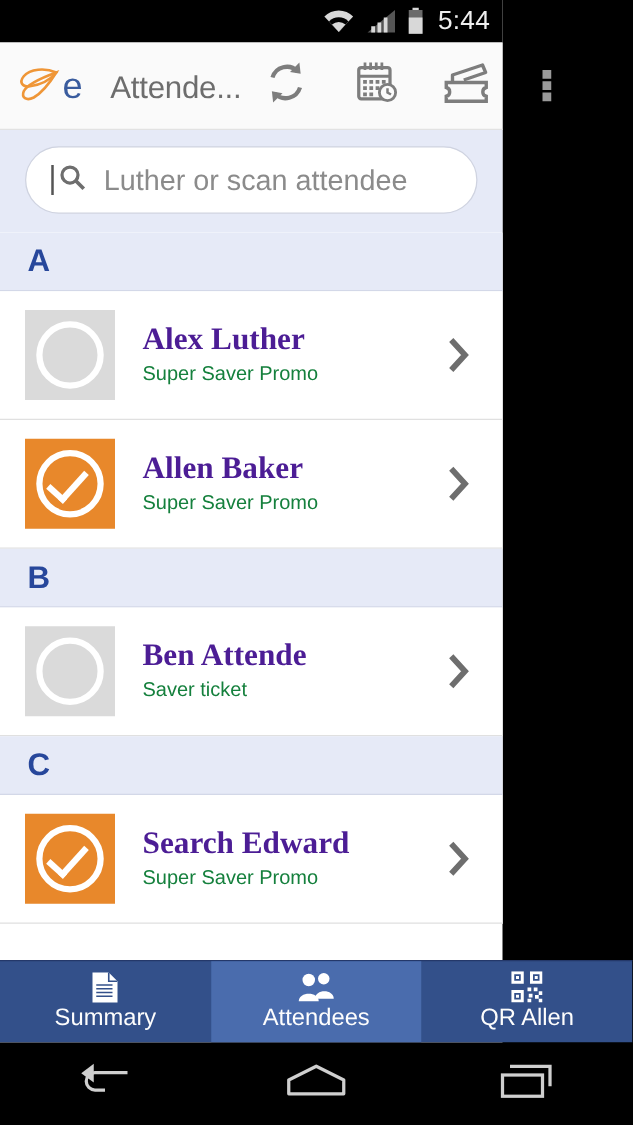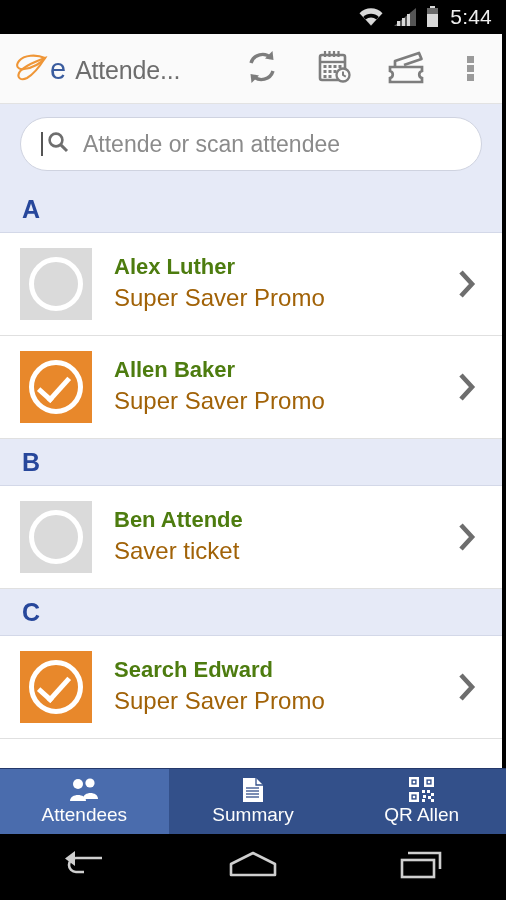"5:44" #phone { width: 502px -> 402px }
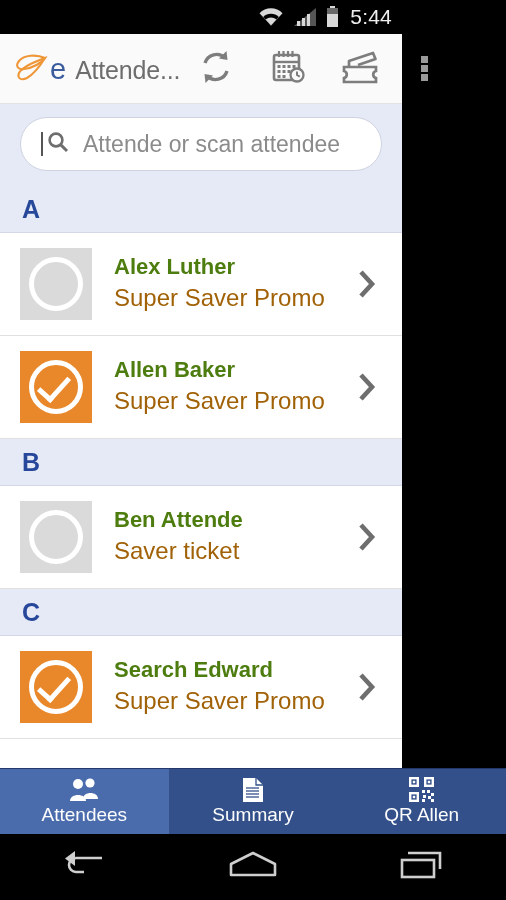"Attende..." .brand-title { margin-left: 9px -> 22px }
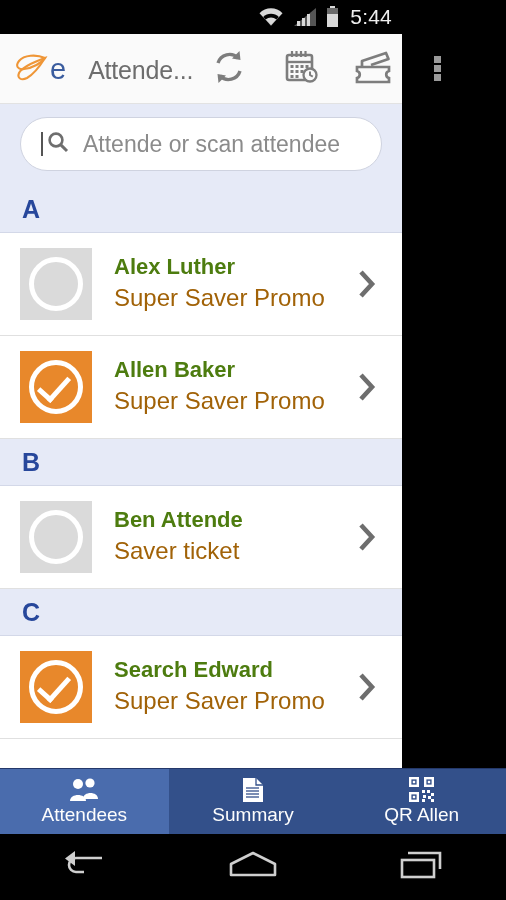"Attende or scan attendee" span.searchtext { text: Attende -> Luther }
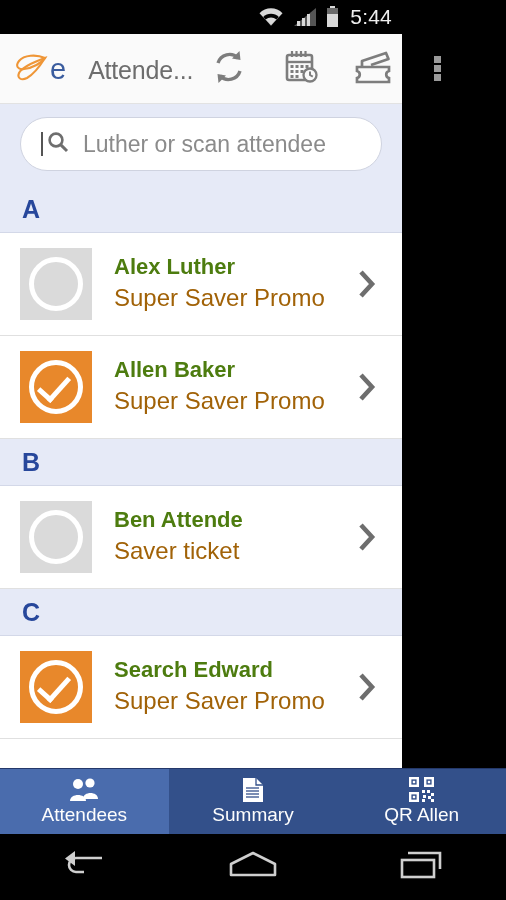"Alex Luther" .rowname { color: #4d7c0f -> #4c1d95; font-family: none -> Liberation Serif, serif; font-size: 22px -> 25px }
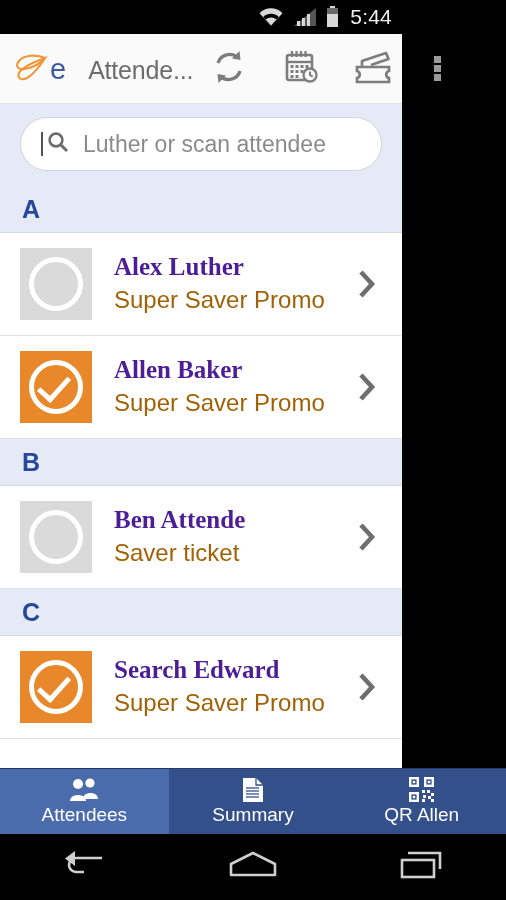"Super Saver Promo" .rowsub { color: #a16207 -> #15803d; font-size: 24px -> 16px }
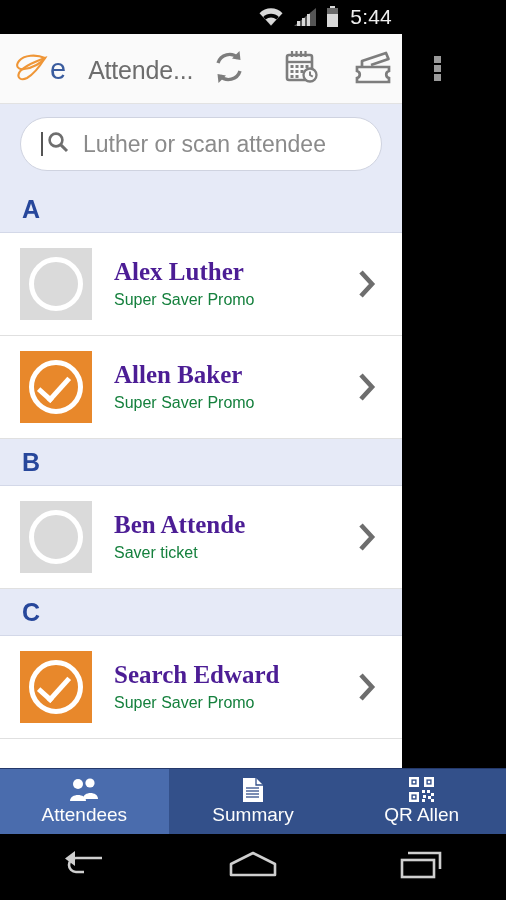"Attendees" div.tab { order: before "Summary" -> after "Summary" }
